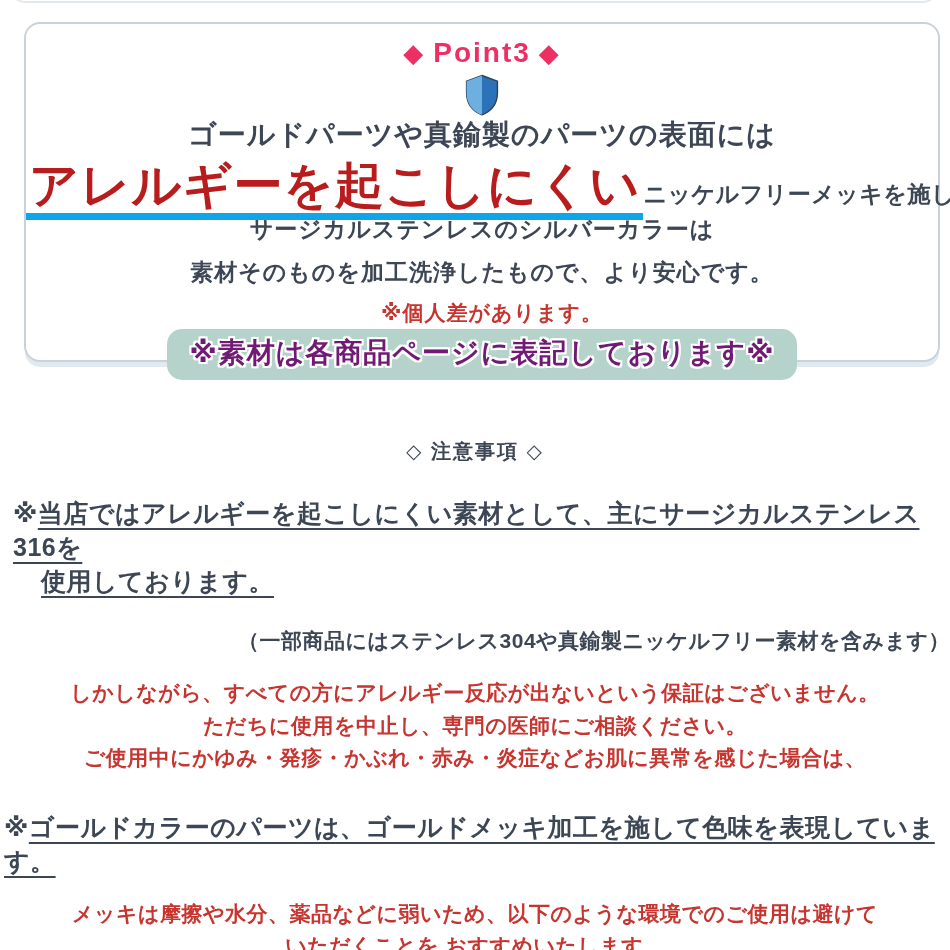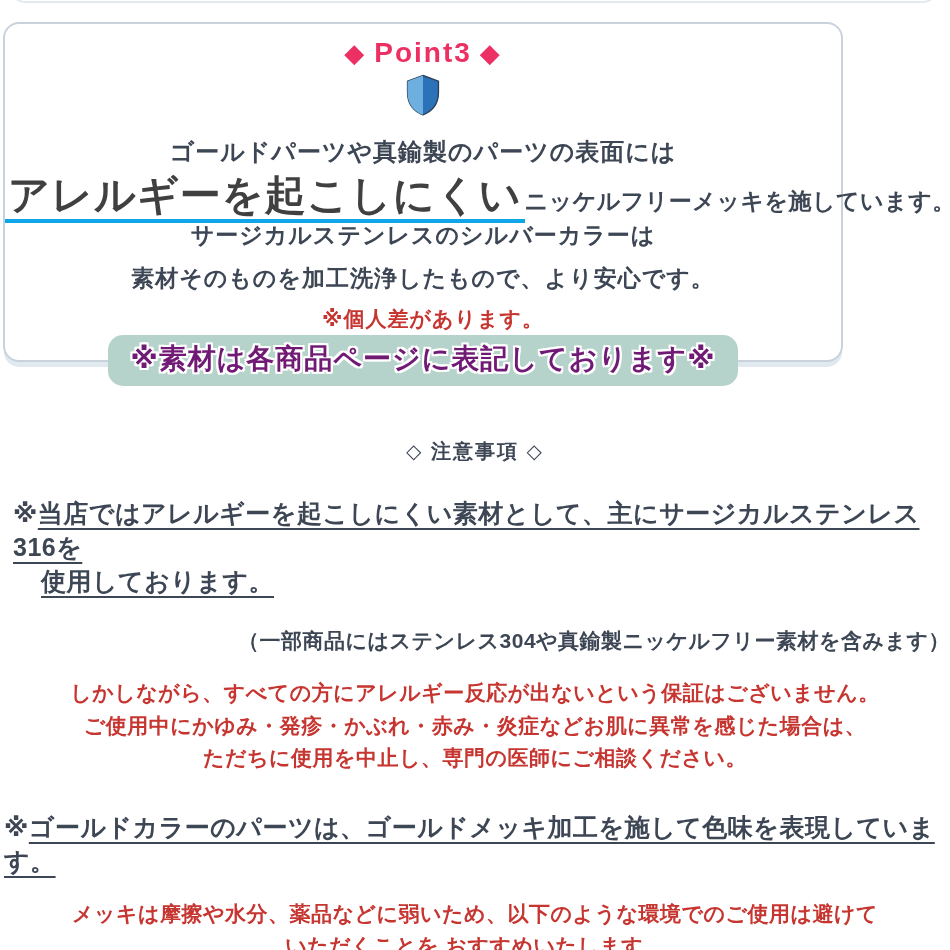"◆ Point3 ◆" .point-box { left: 3px -> 24px; width: 840px -> 916px }
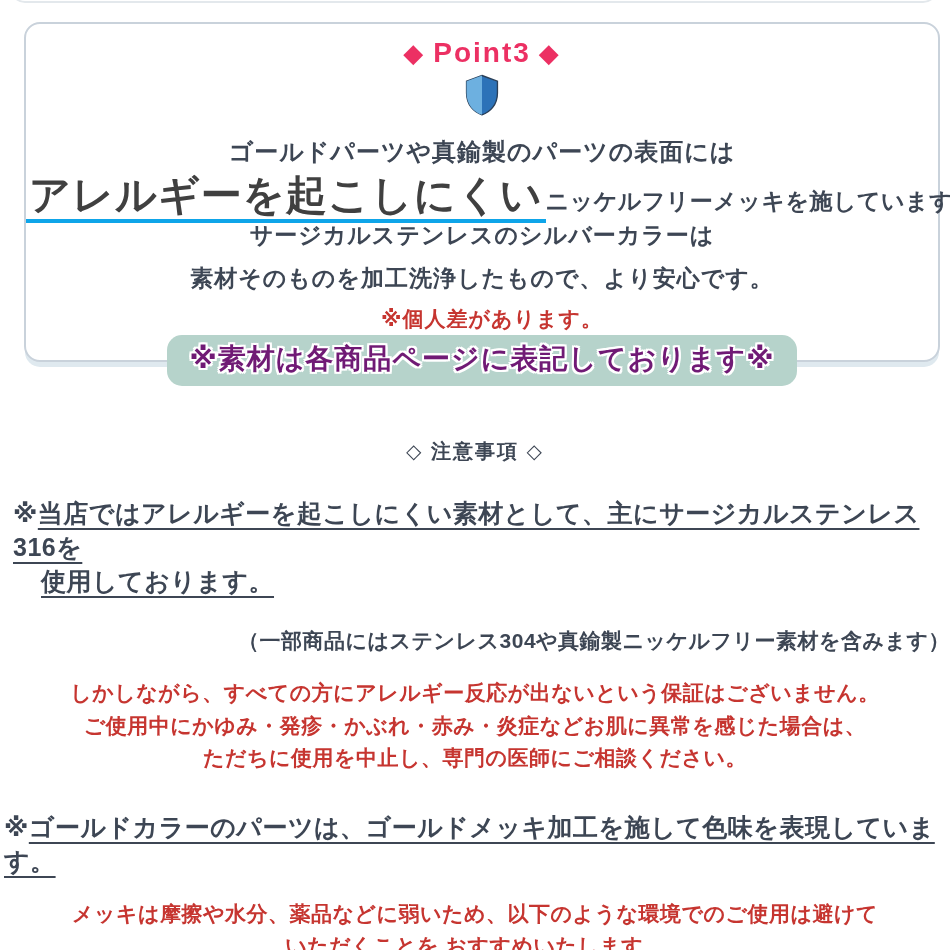"ゴールドパーツや真鍮製のパーツの表面には" .intro { font-size: 24px -> 28px; margin-top: 20px -> 0 }
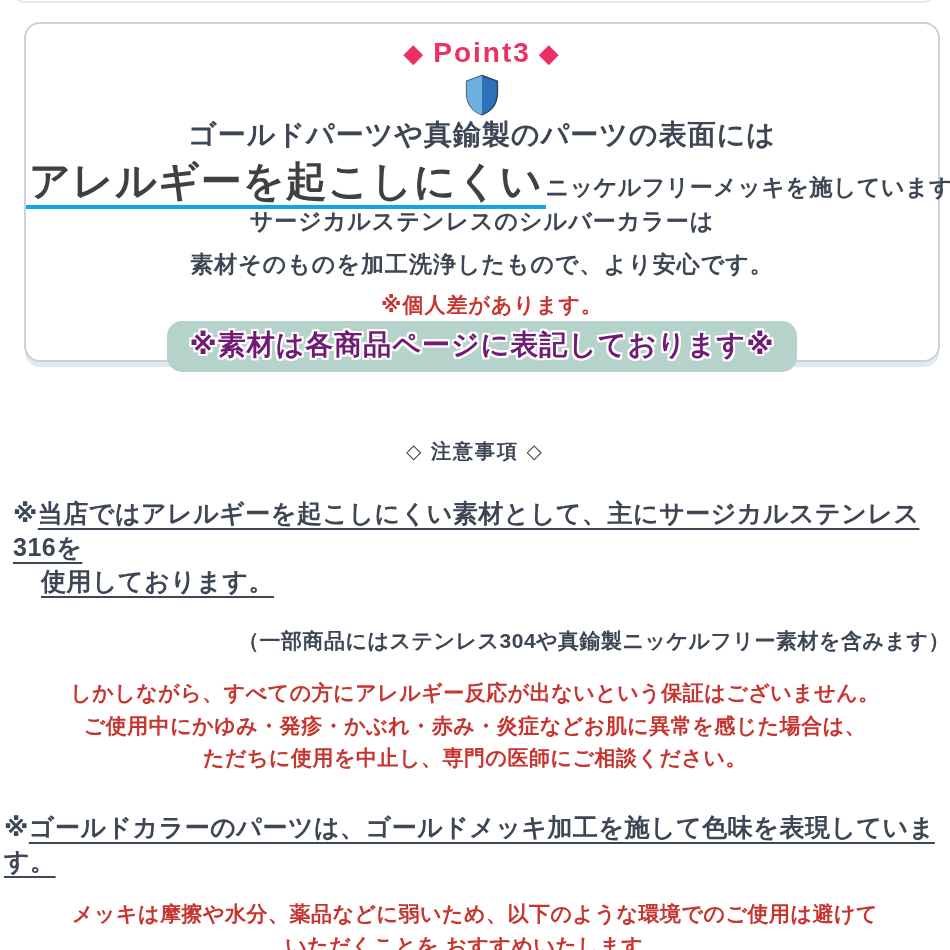"アレルギーを起こしにくい" .highlight { border-bottom: 4px solid #0ea5e9 -> 7px solid #0ea5e9; color: #404040 -> #b91c1c; font-size: 41px -> 49px }
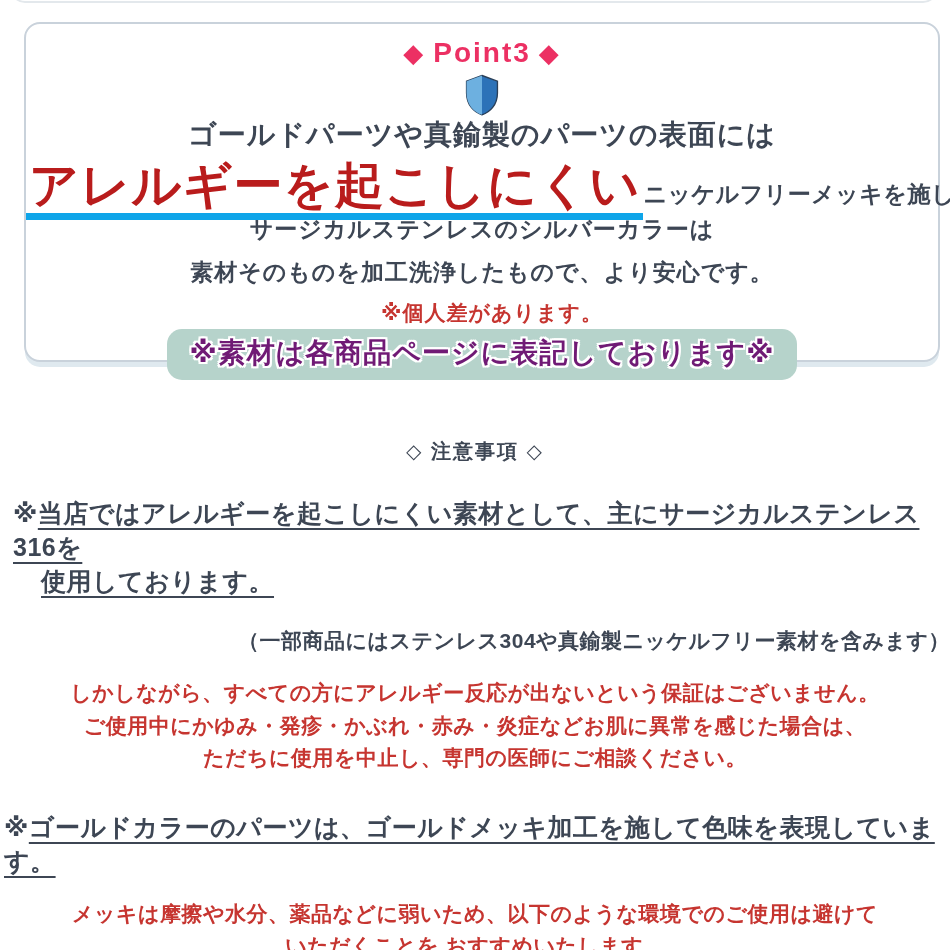"ご使用中にかゆみ・発疹・かぶれ・赤み・炎症などお肌に異常を感じた場合は、" p { order: before "ただちに使用を中止し、専門の医師にご相談ください。" -> after "ただちに使用を中止し、専門の医師にご相談ください。" }
